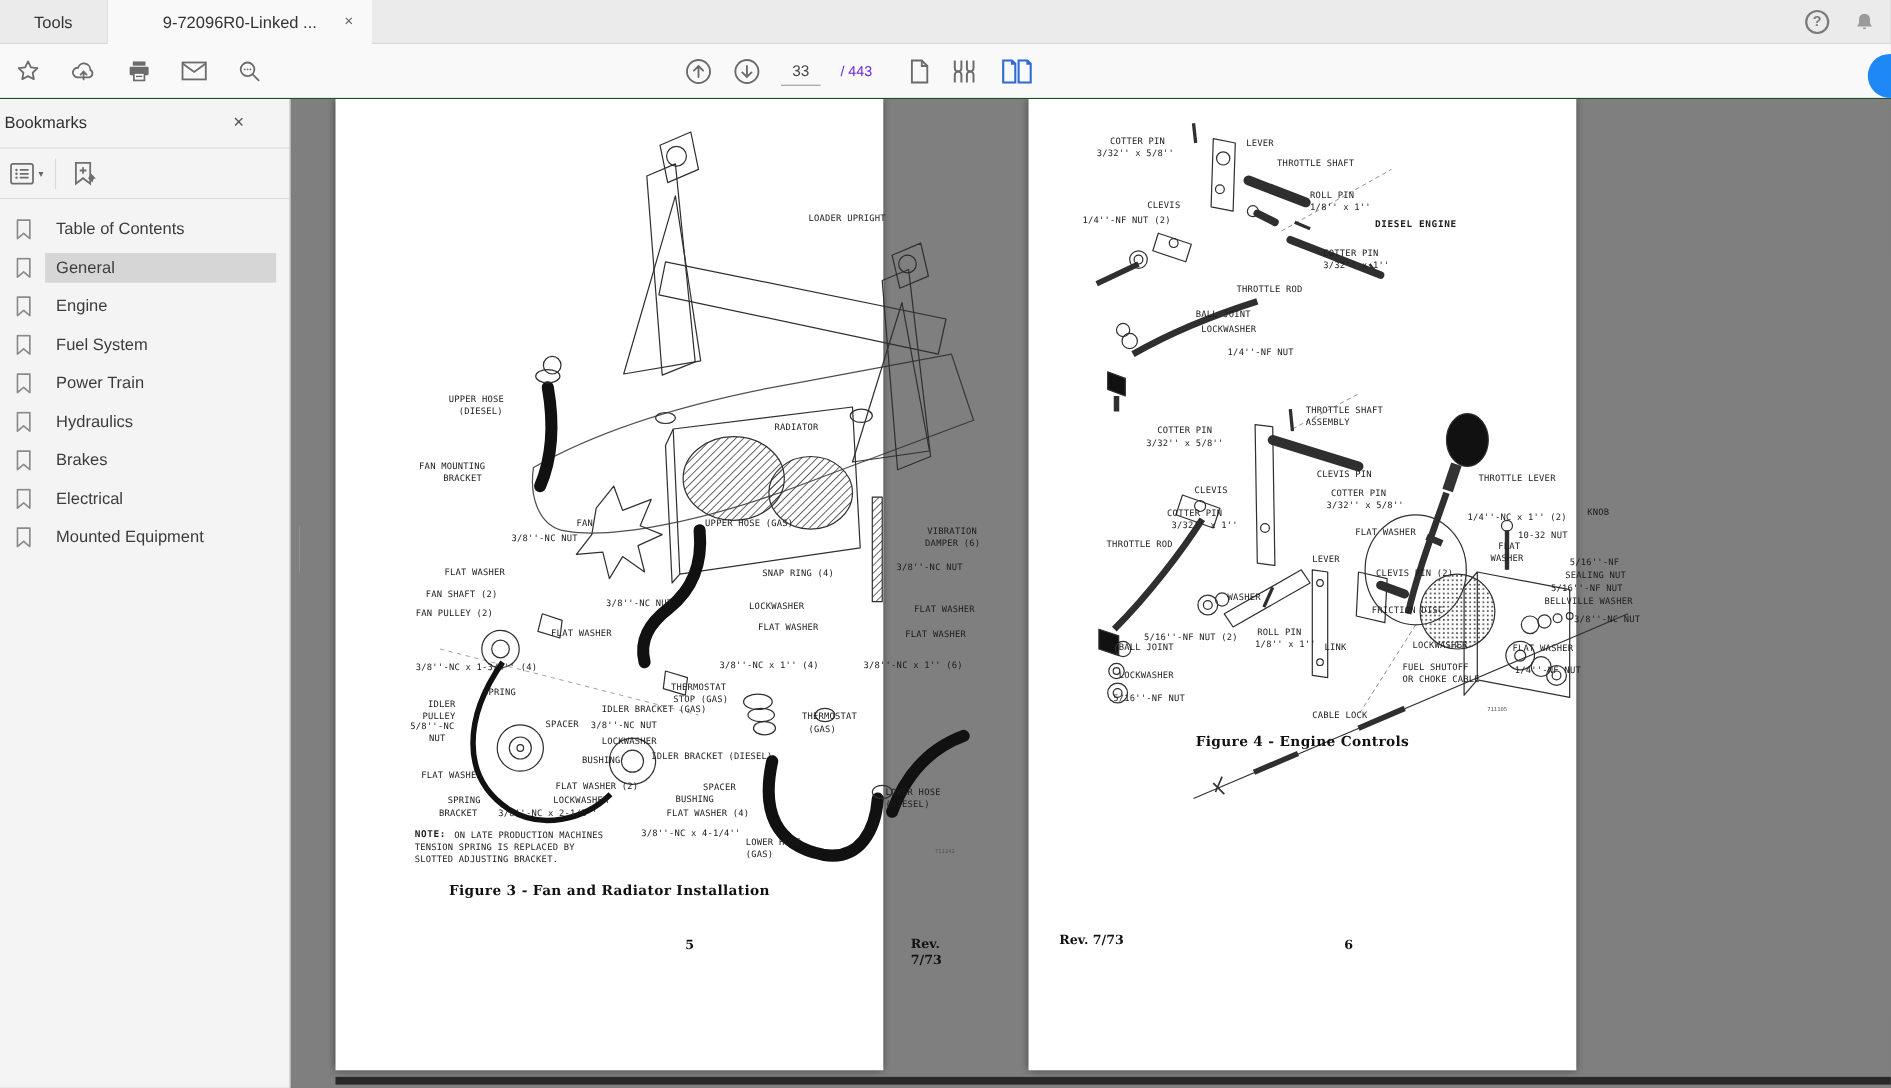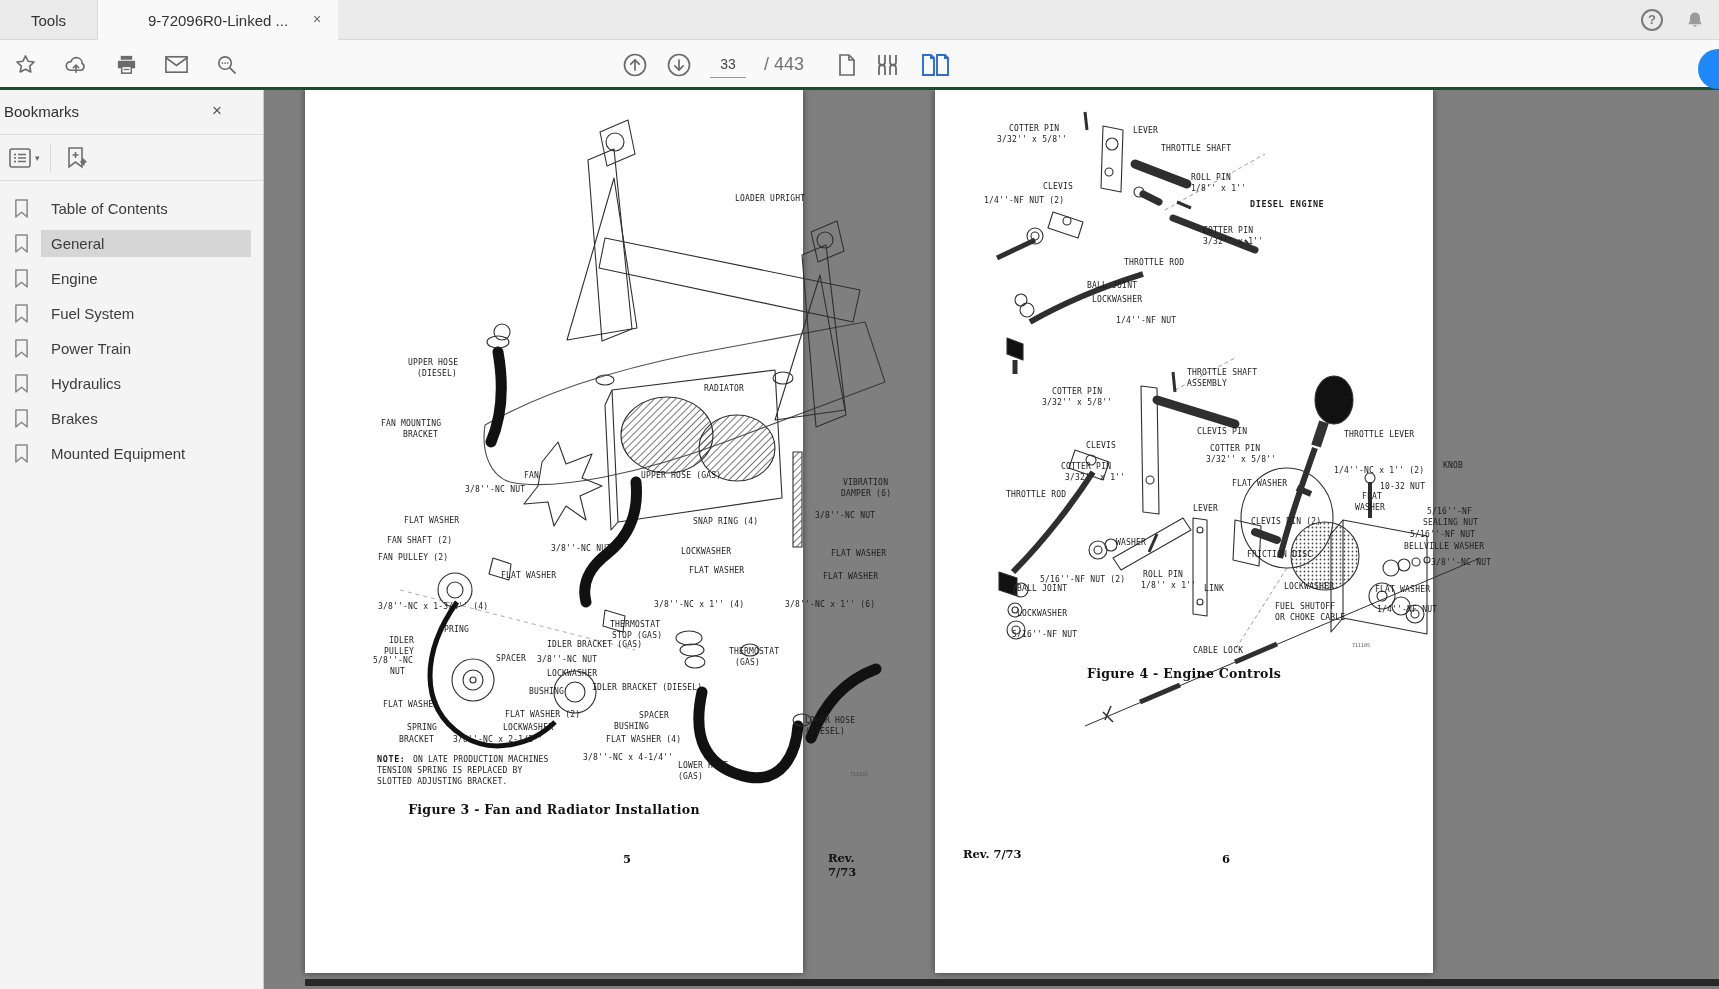"33" #toolbar { border-bottom: 3px solid #14532d -> 1px solid #14532d }
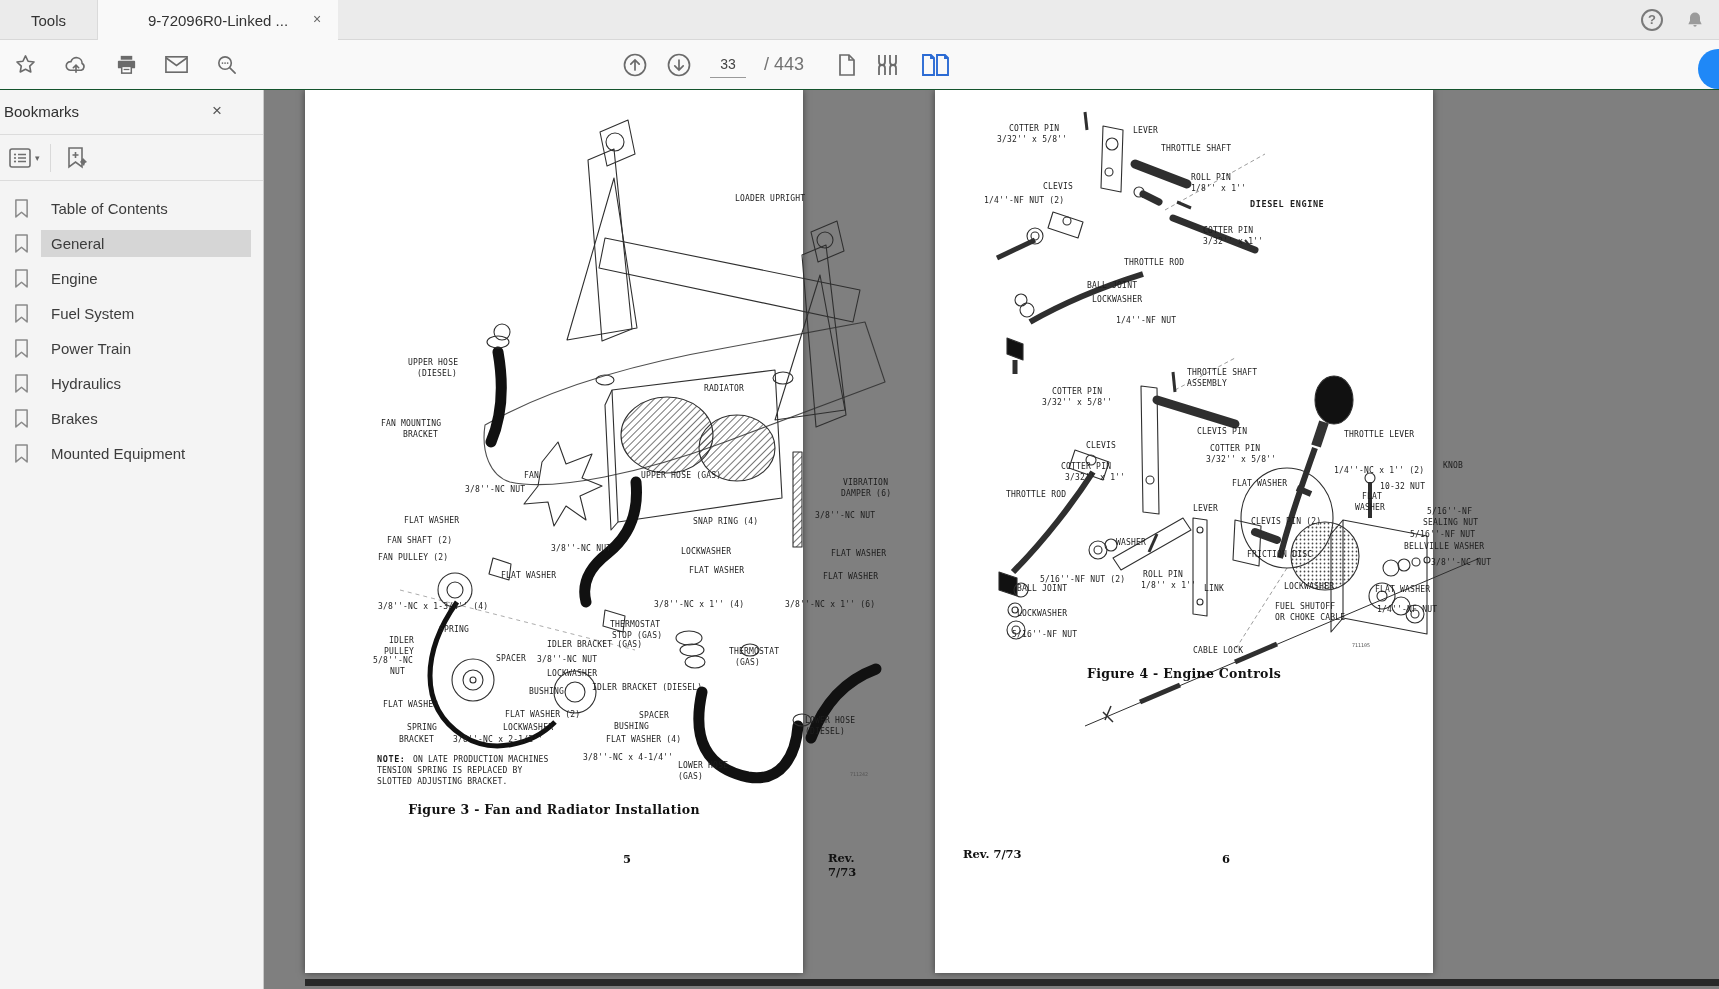"/ 443" .page-count { color: #737373 -> #6d28d9; font-size: 18px -> 13px }
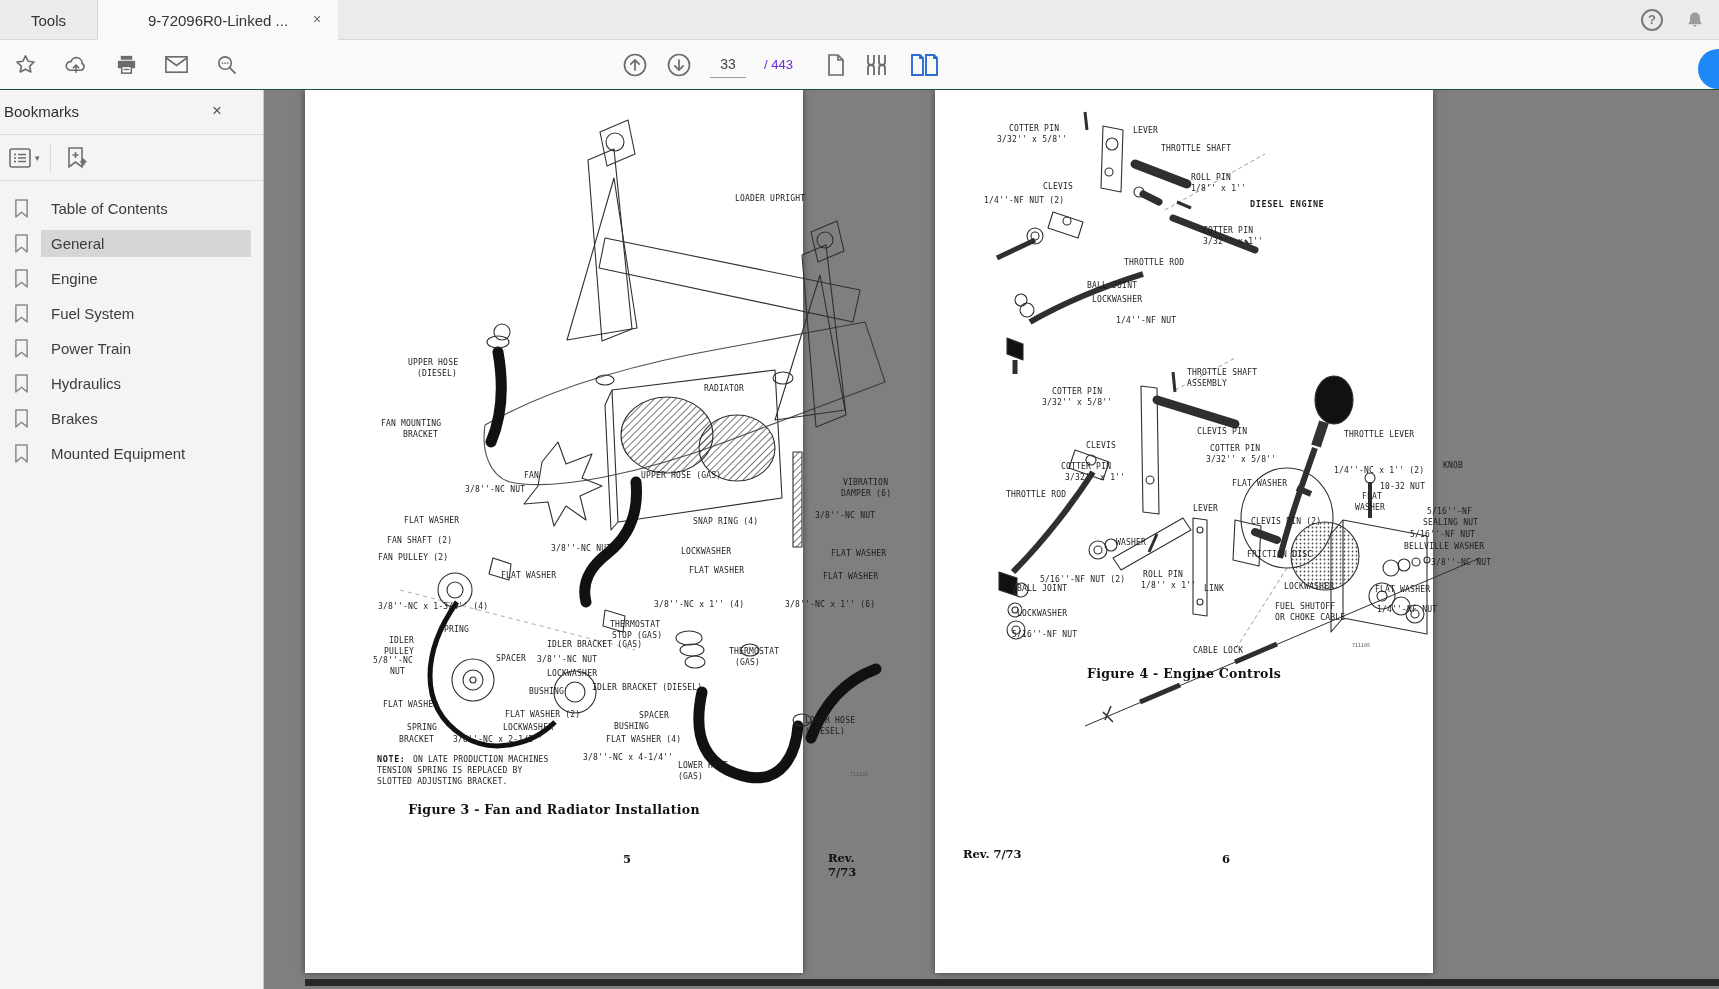"Electrical" div.bm-item { html: none -> <div> <svg> <path></path> </svg> <span>Electrical</span> </div> }
